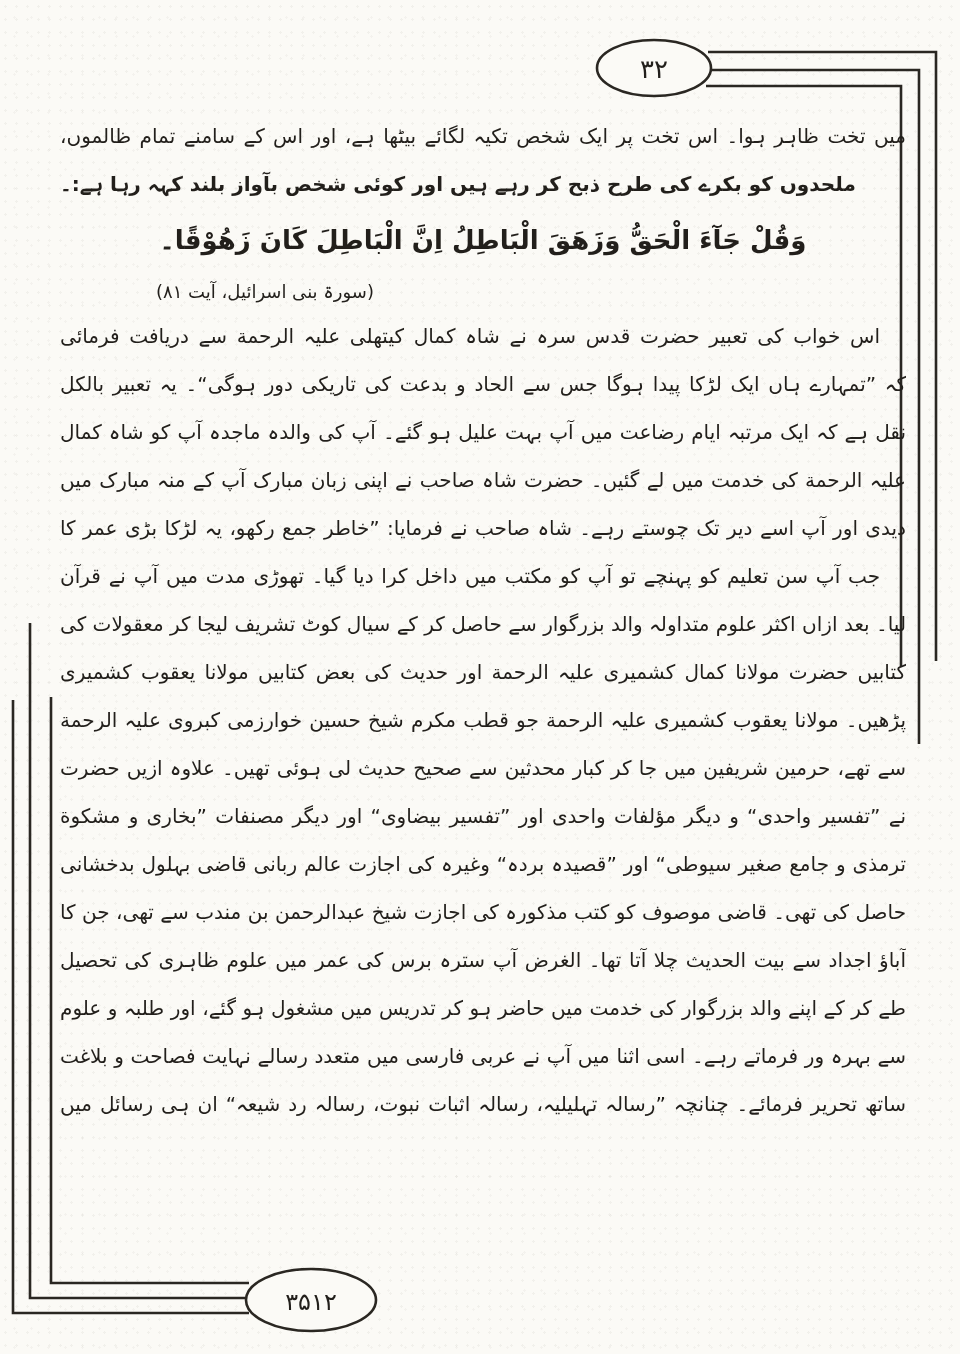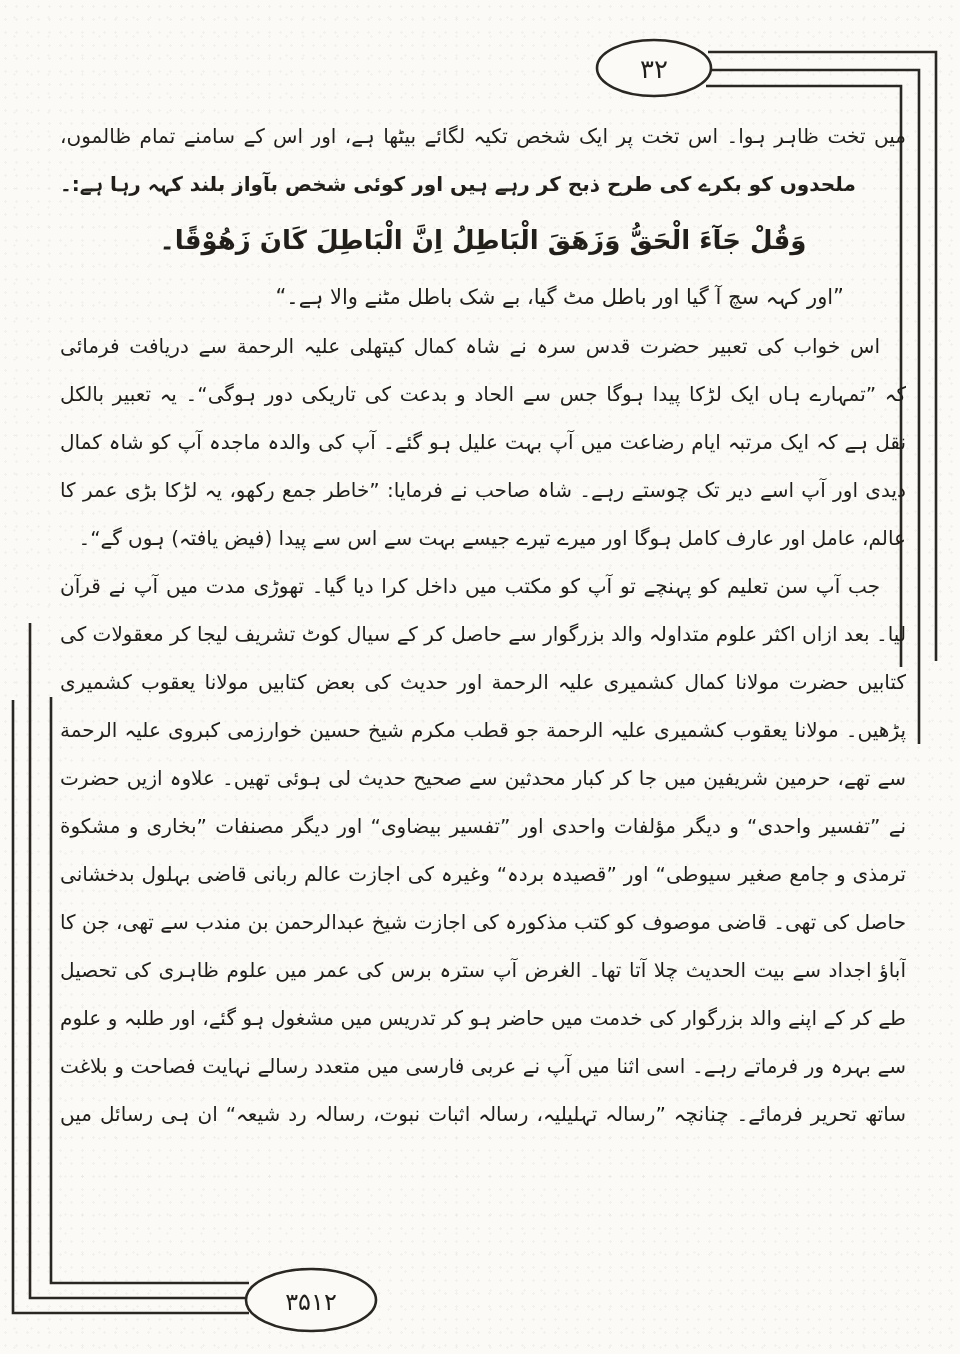"(سورۃ بنی اسرائیل، آیت ۸۱)" div.ln { html: none -> <div>(سورۃ بنی اسرائیل، آیت ۸۱)</div> }
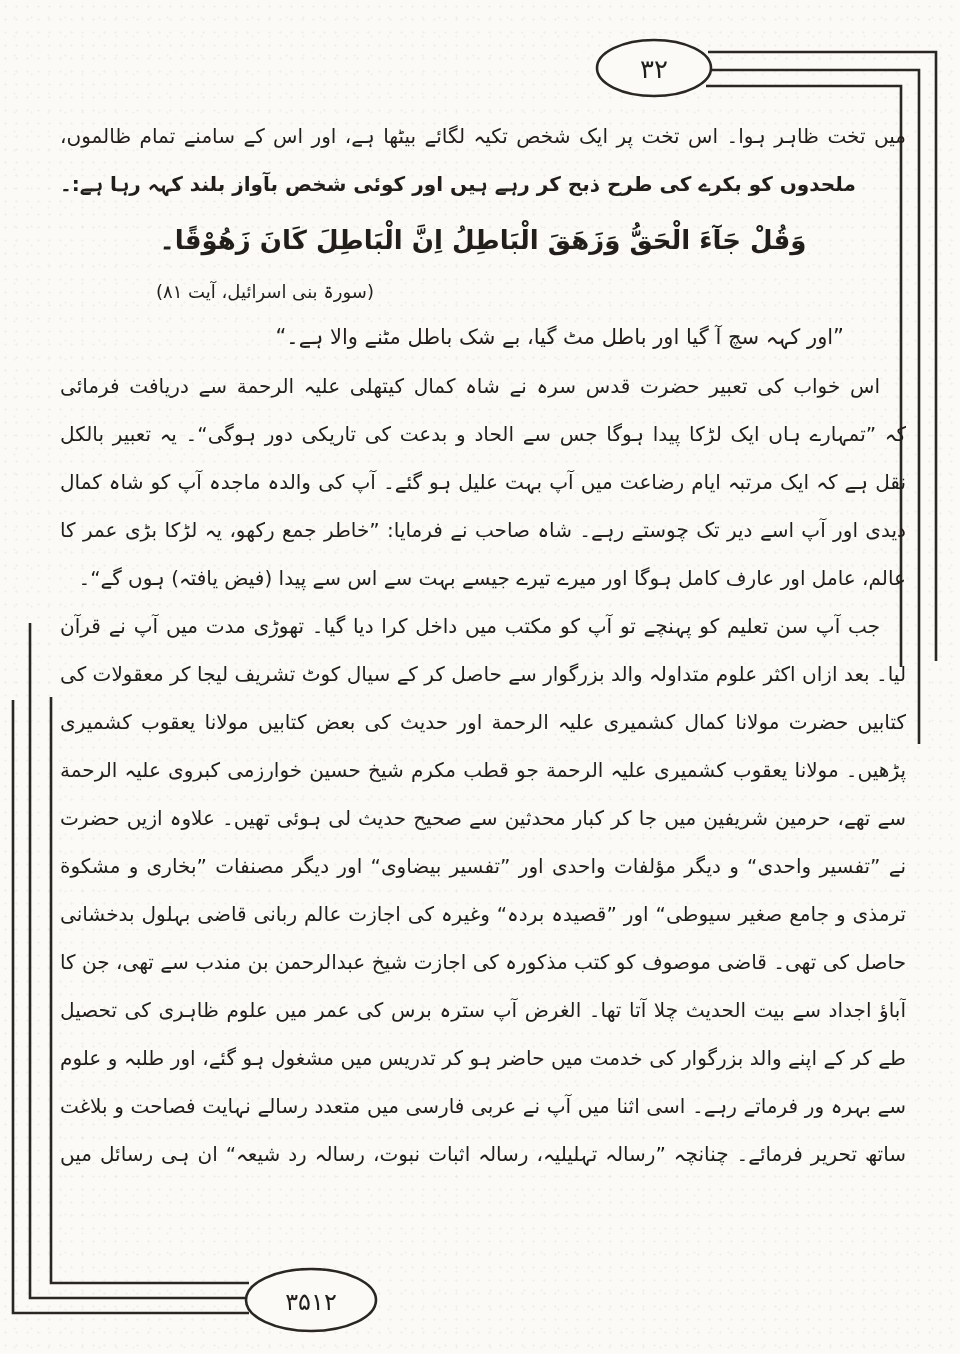"”اور کہہ سچ آ گیا" div.ln { html: <div>”اور کہہ سچ آ گیا اور باطل مٹ گیا، بے شک باطل مٹنے والا ہے۔“</div> -> none }
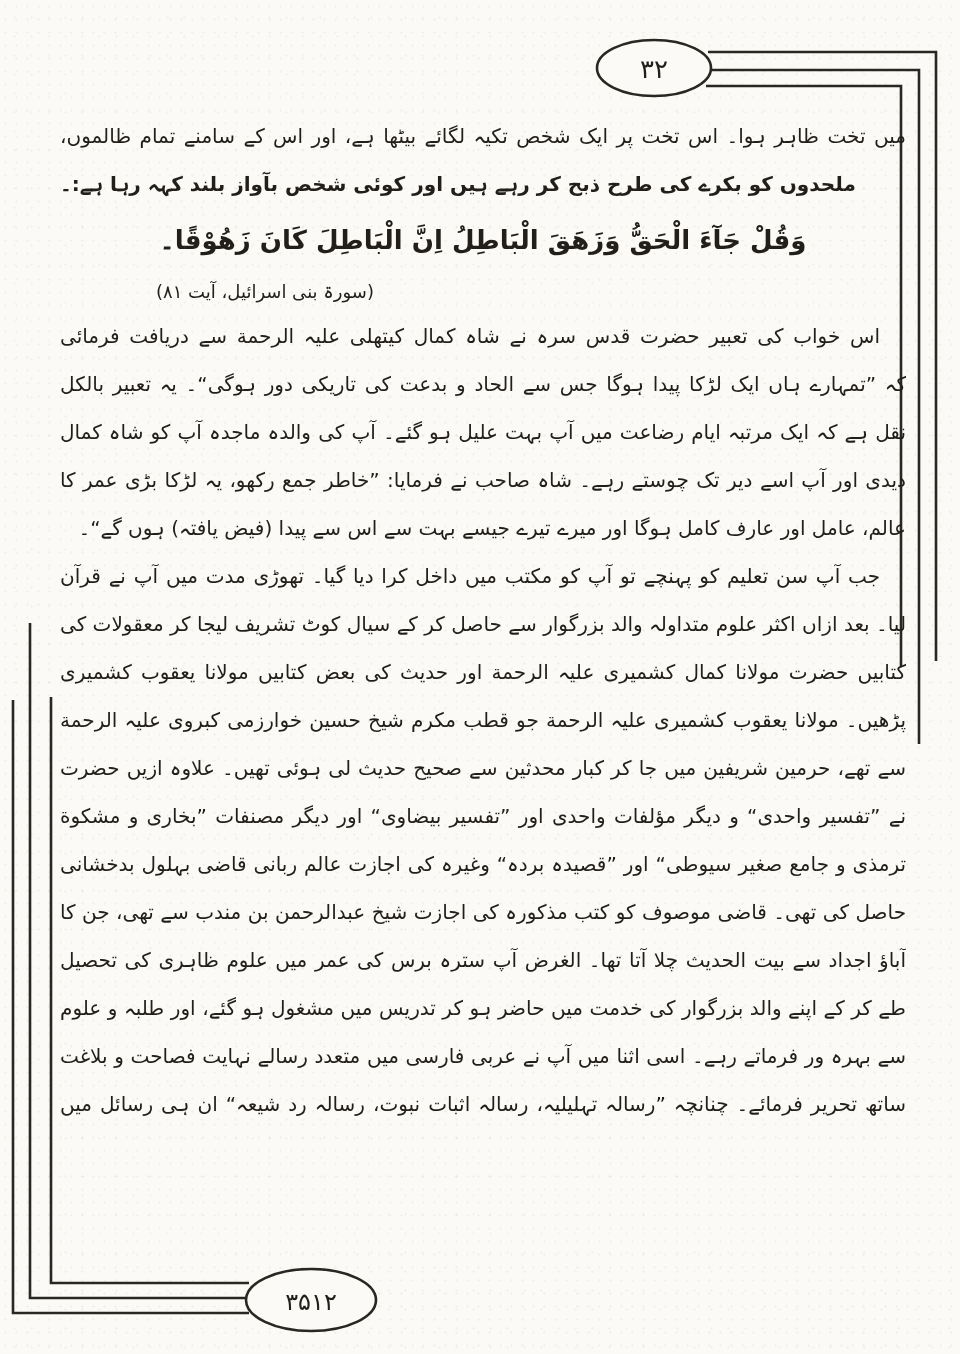"علیہ الرحمة کی خدمت میں" div.ln { html: none -> <div>علیہ الرحمة کی خدمت میں لے گئیں۔ حضرت شاہ صاحب نے اپنی زبان مبارک آپ کے منہ مبارک میں</div> }
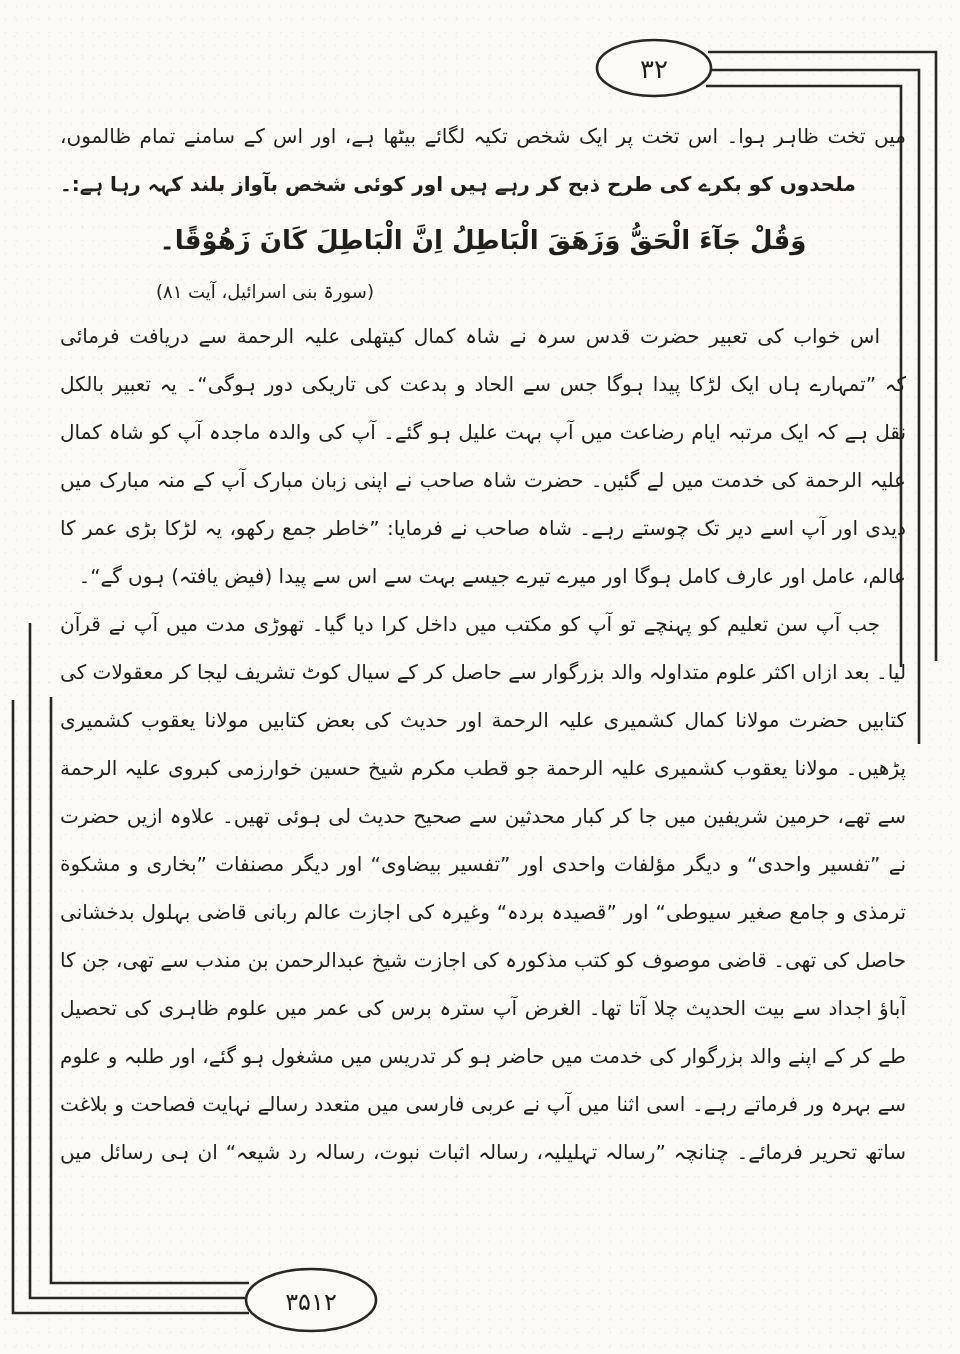"عالم، عامل اور عارف کامل" div.ln { html: <div>عالم، عامل اور عارف کامل ہوگا اور میرے تیرے جیسے بہت سے اس سے پیدا (فیض یافتہ) ہوں گے“۔</div> -> none }
